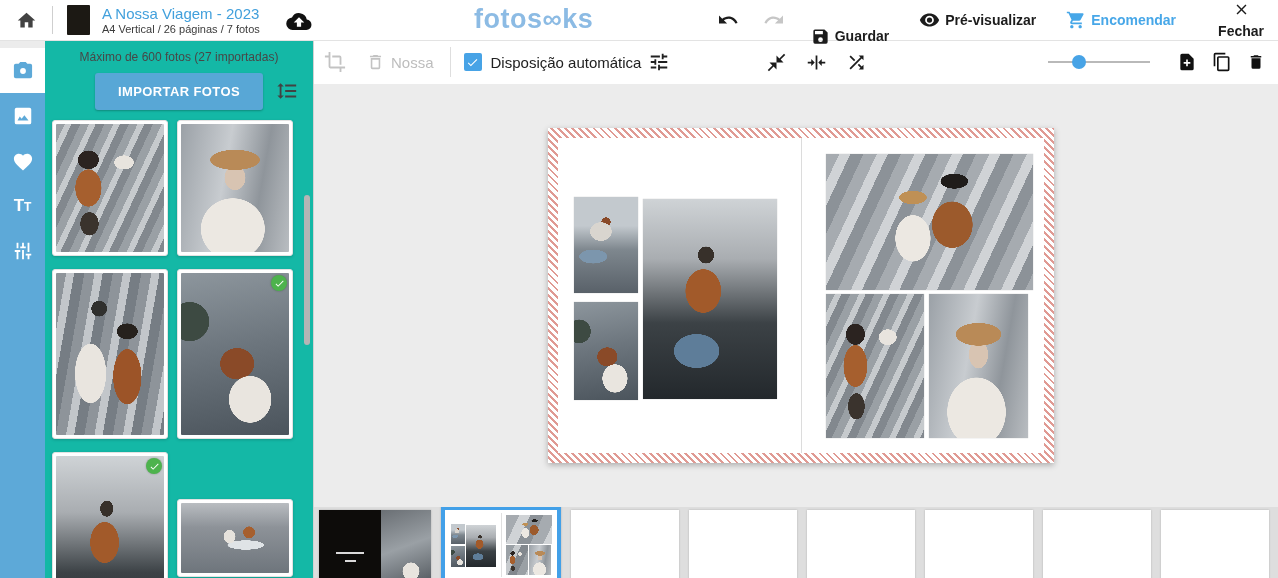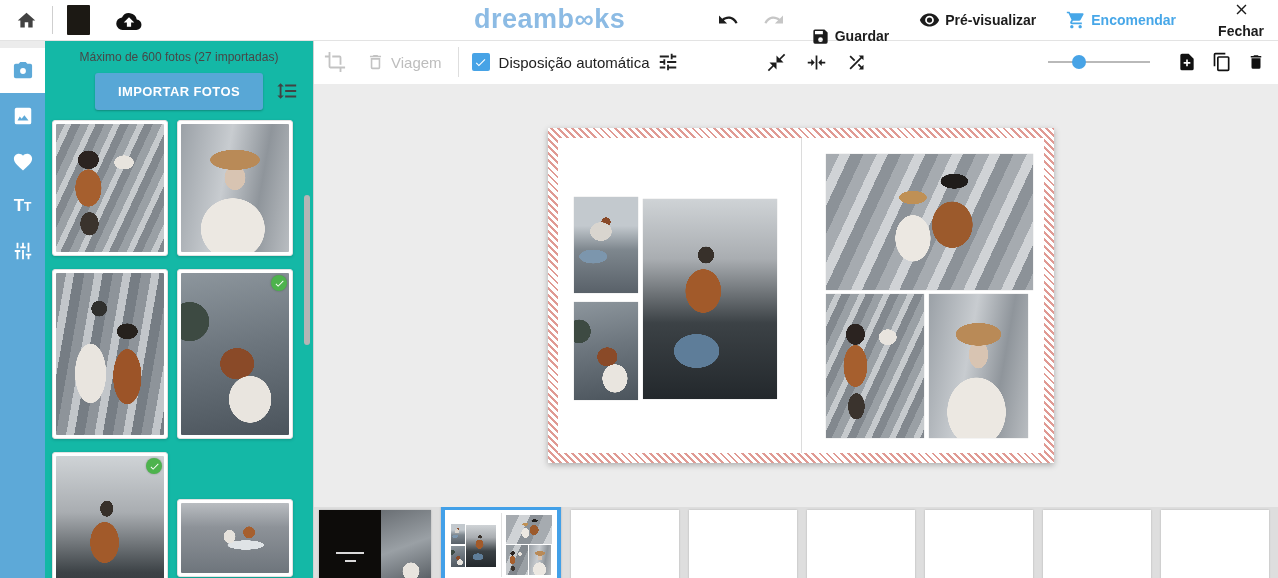"A Nossa Viagem - 2023" span.tb-titles { html: none -> <span> <div>A Nossa Viagem - 2023</div> <div>A4 Vertical / 26 páginas / 7 fotos</div> </span> }
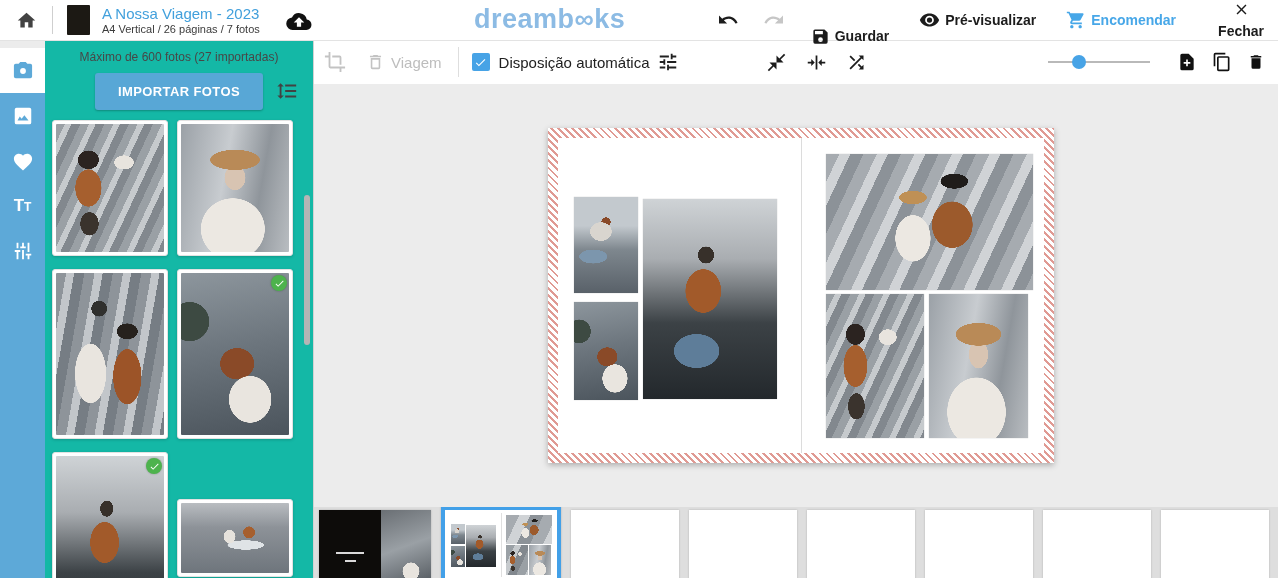"dreamb∞ks" div.tb-logo { text: dreamb -> fotos }
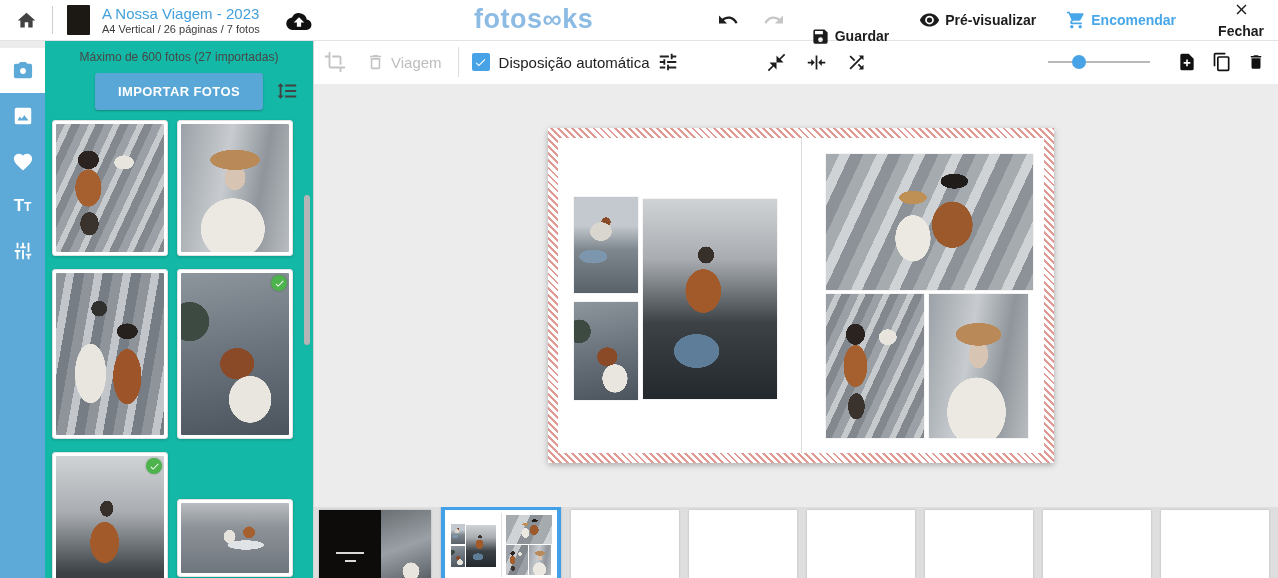"Viagem" span { text: Viagem -> Nossa }
